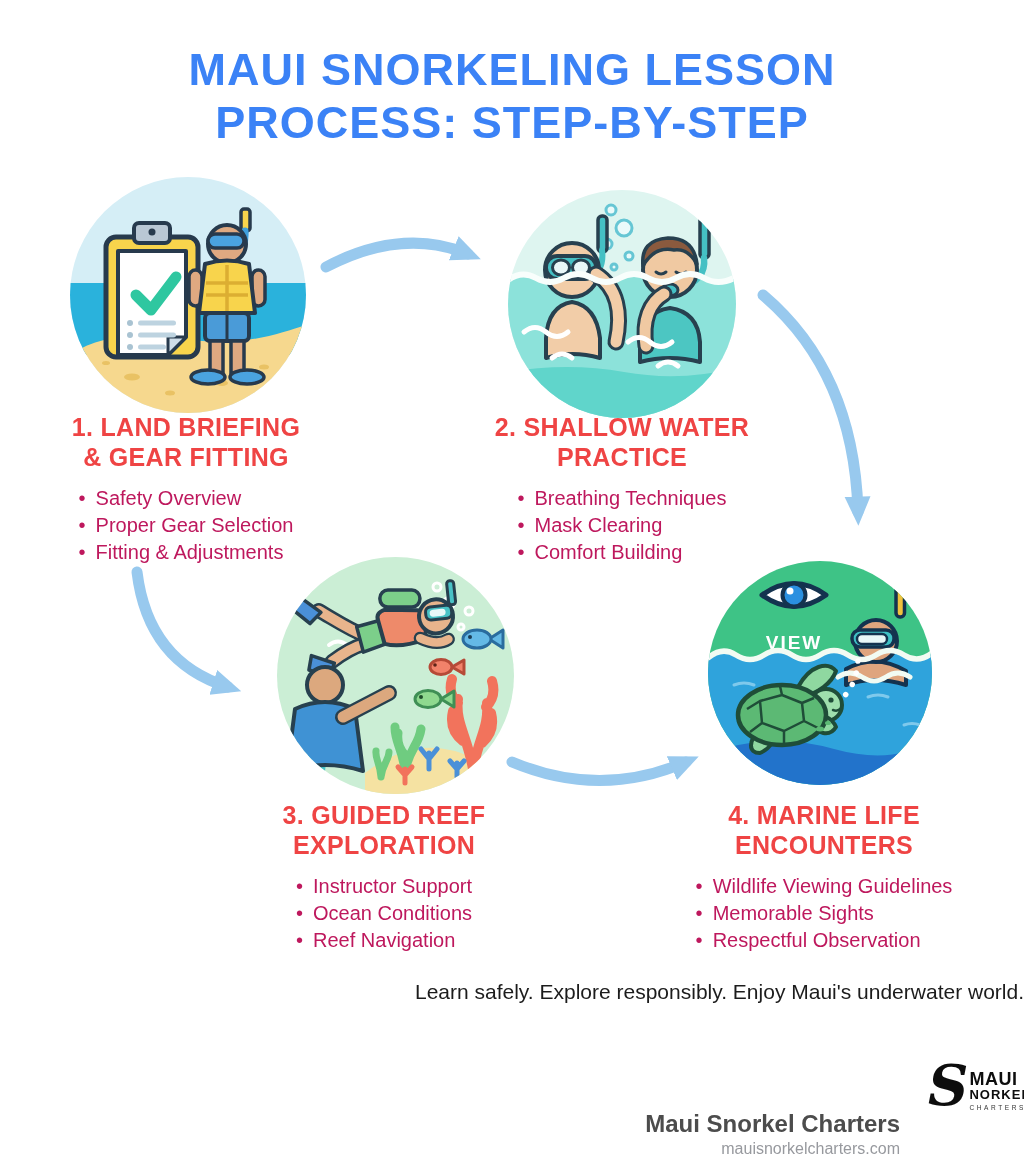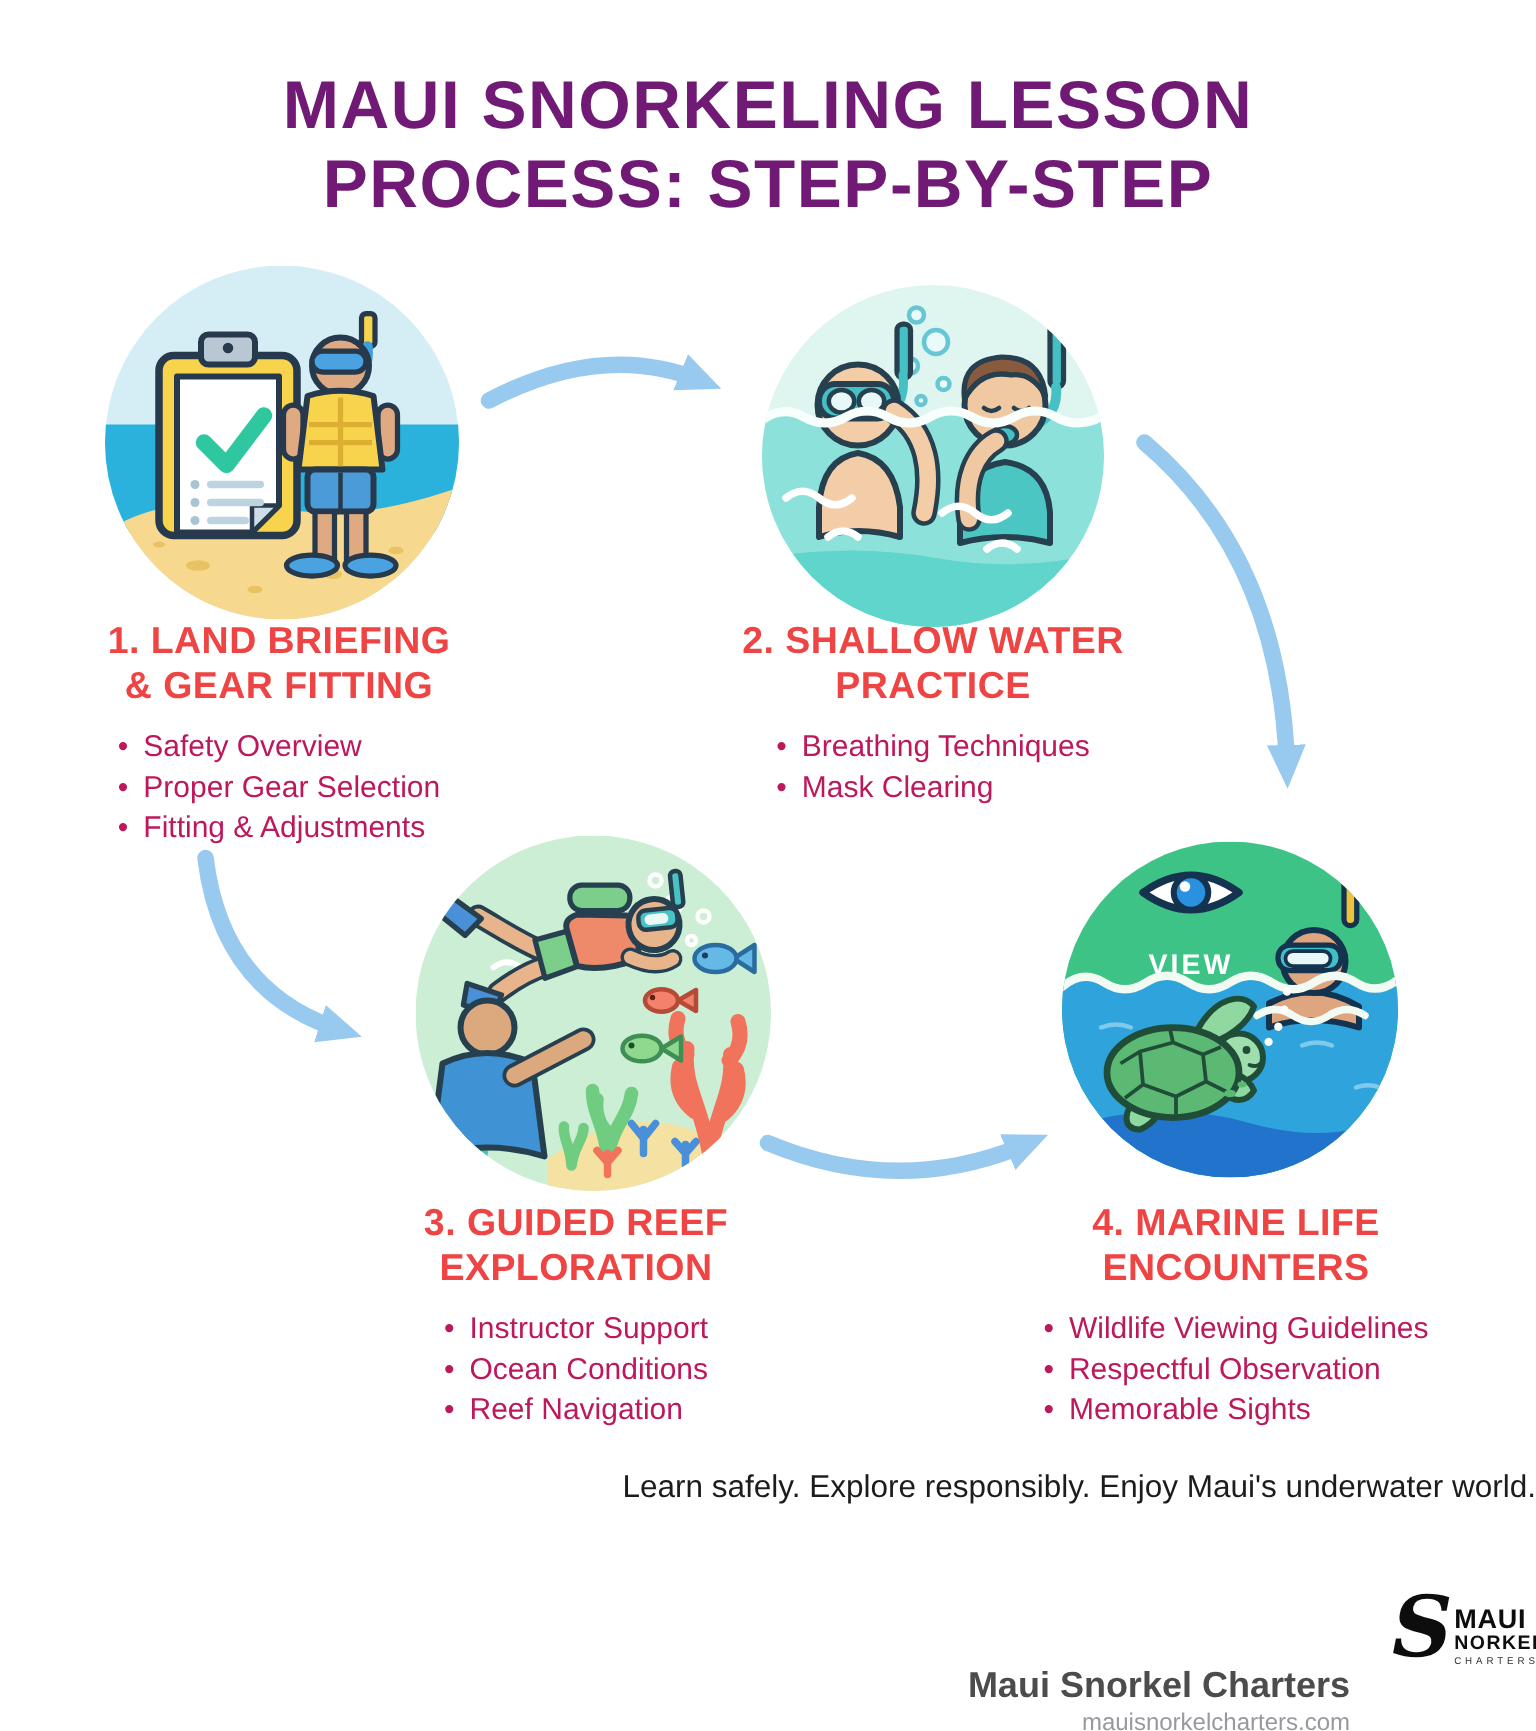"MAUI SNORKELING LESSON" .title { color: #701a75 -> #3b82f6 }
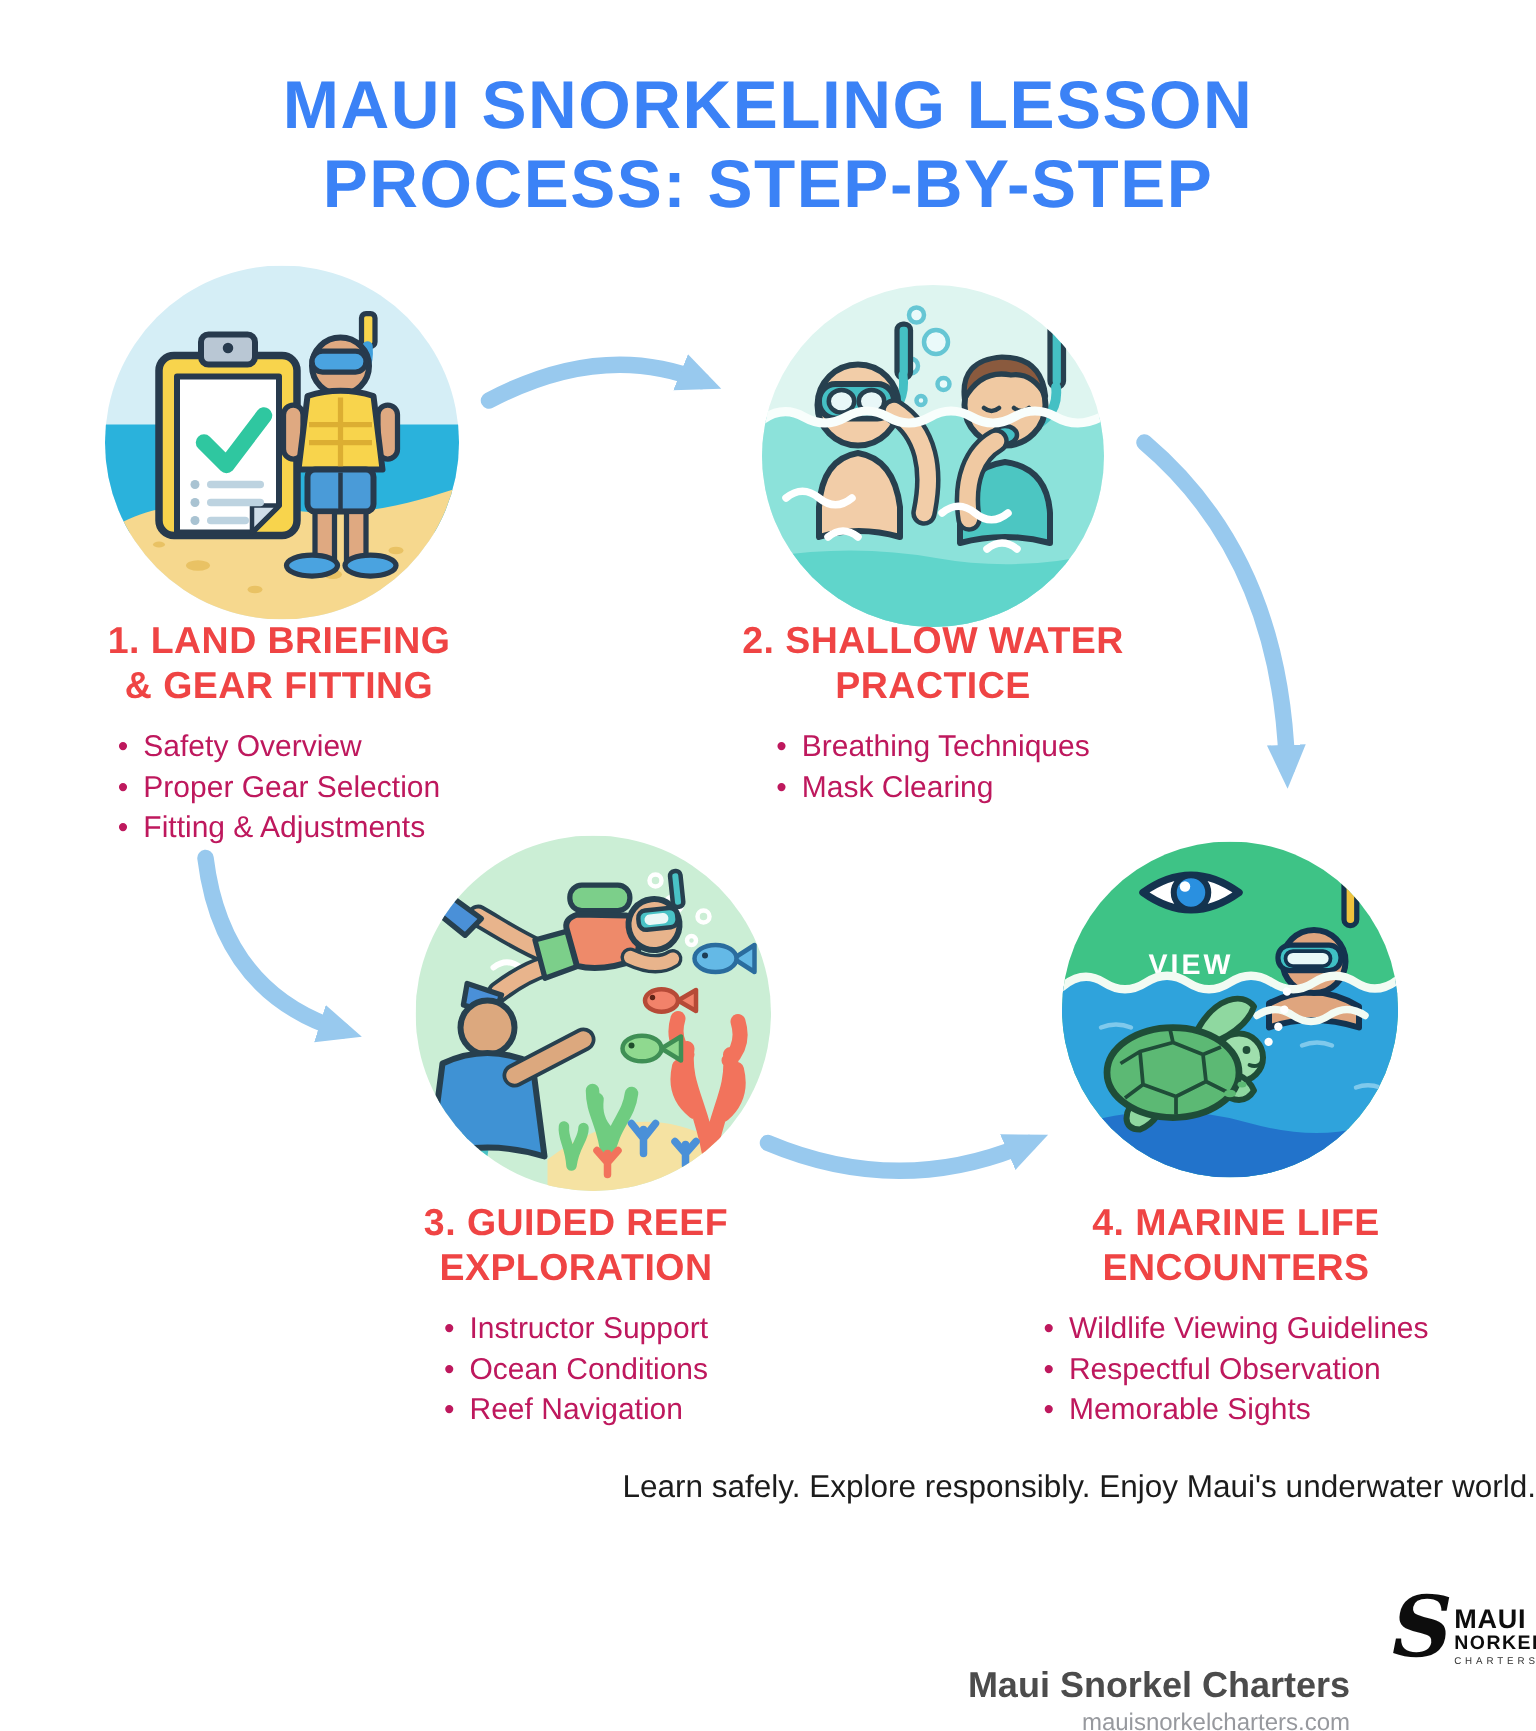"Comfort Building" li { html: none -> <li>Comfort Building</li> }
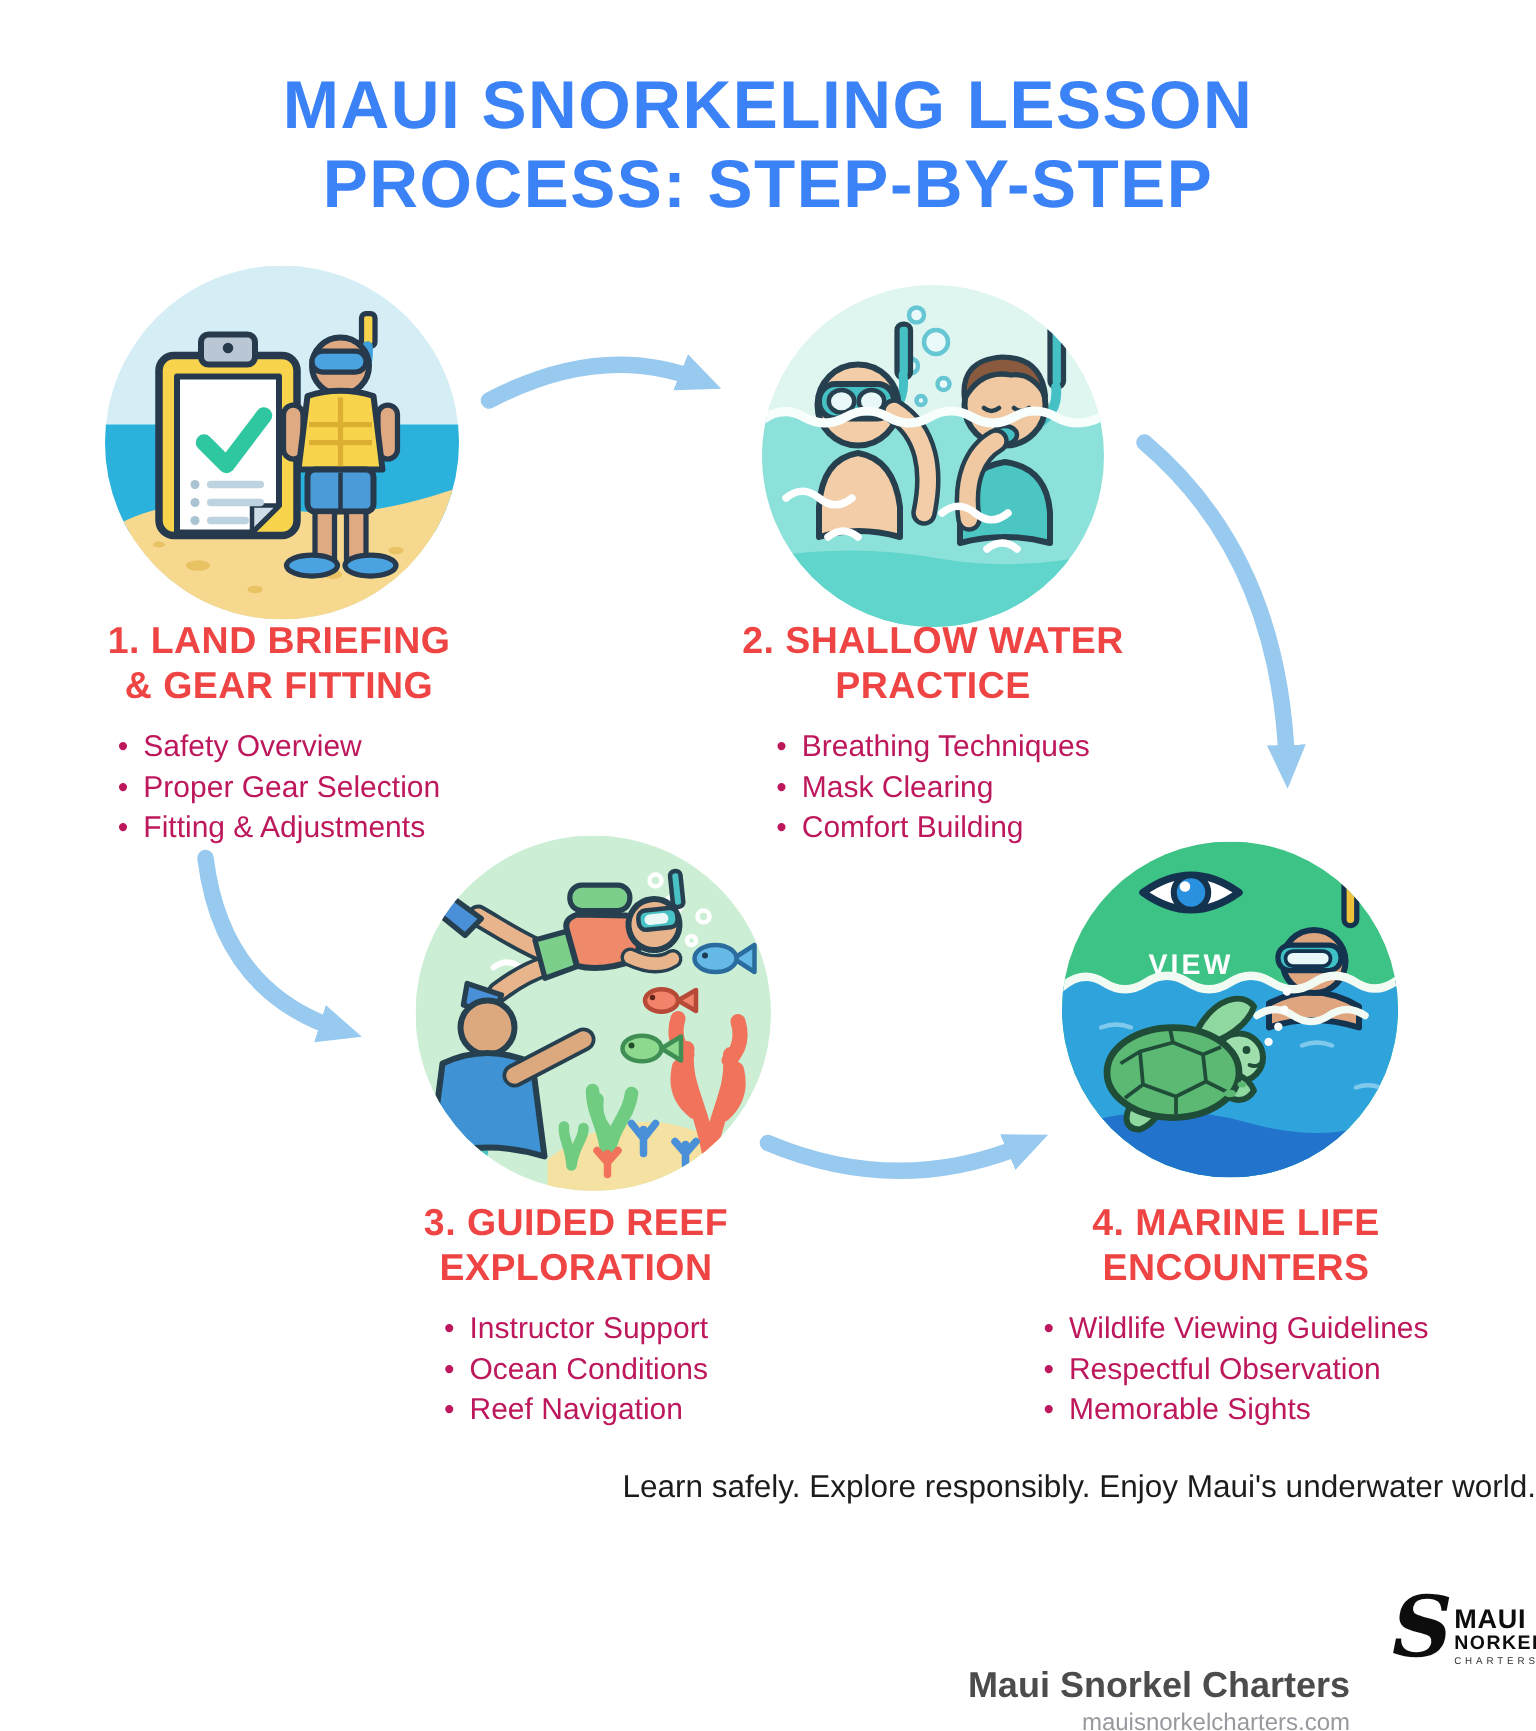"Respectful Observation" li { order: before "Memorable Sights" -> after "Memorable Sights" }
